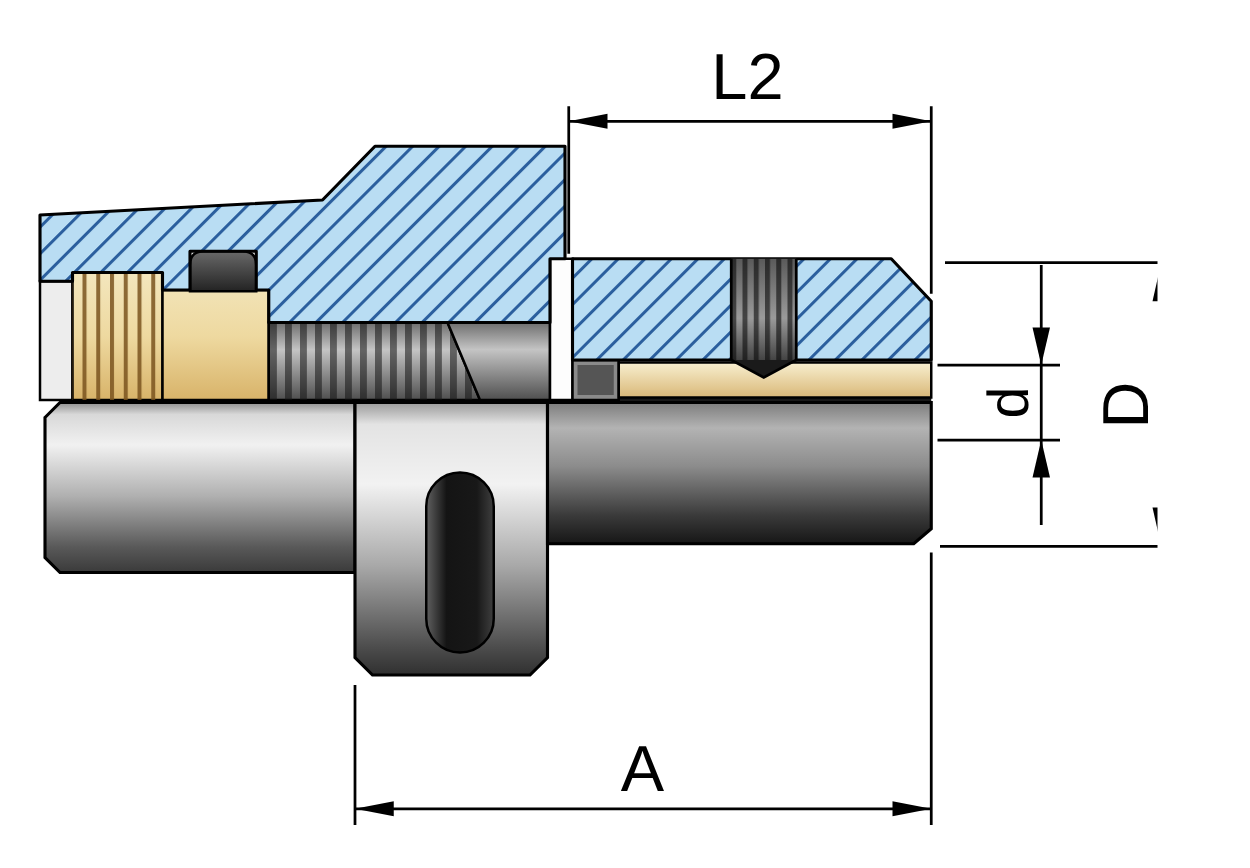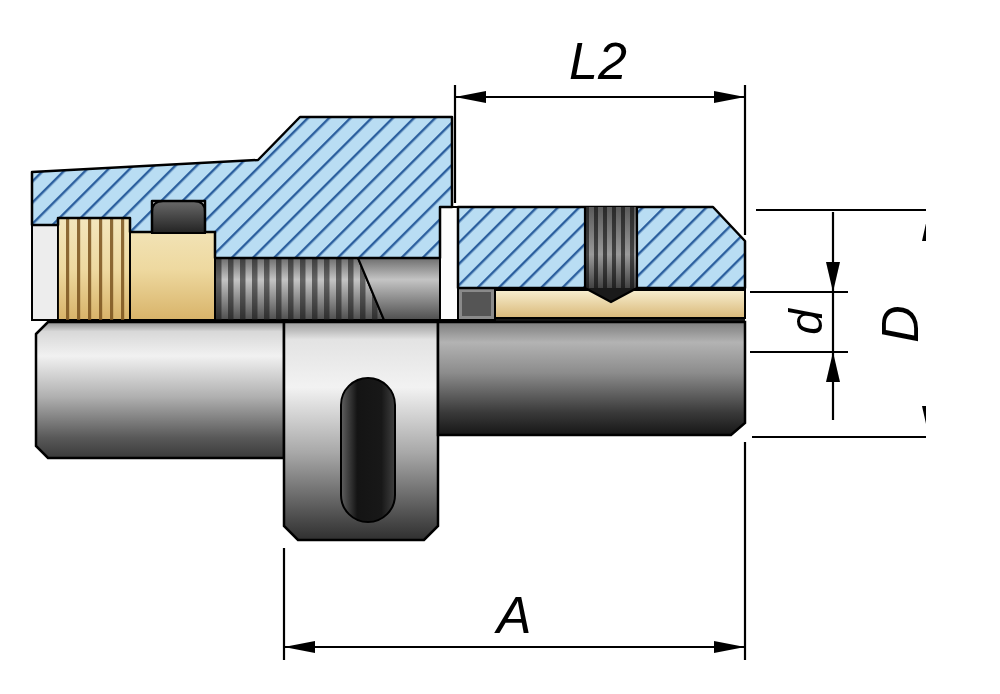"L2" .stage { font-style: italic -> none }
